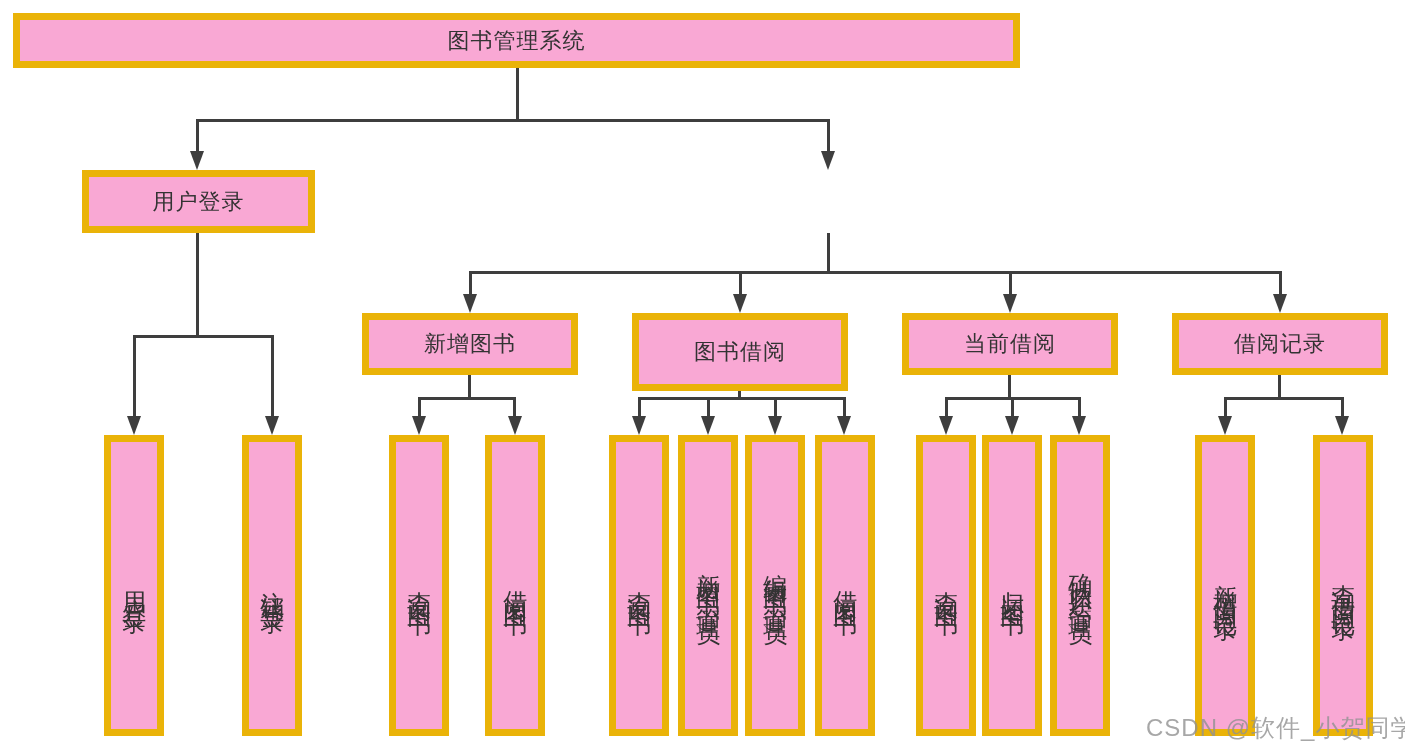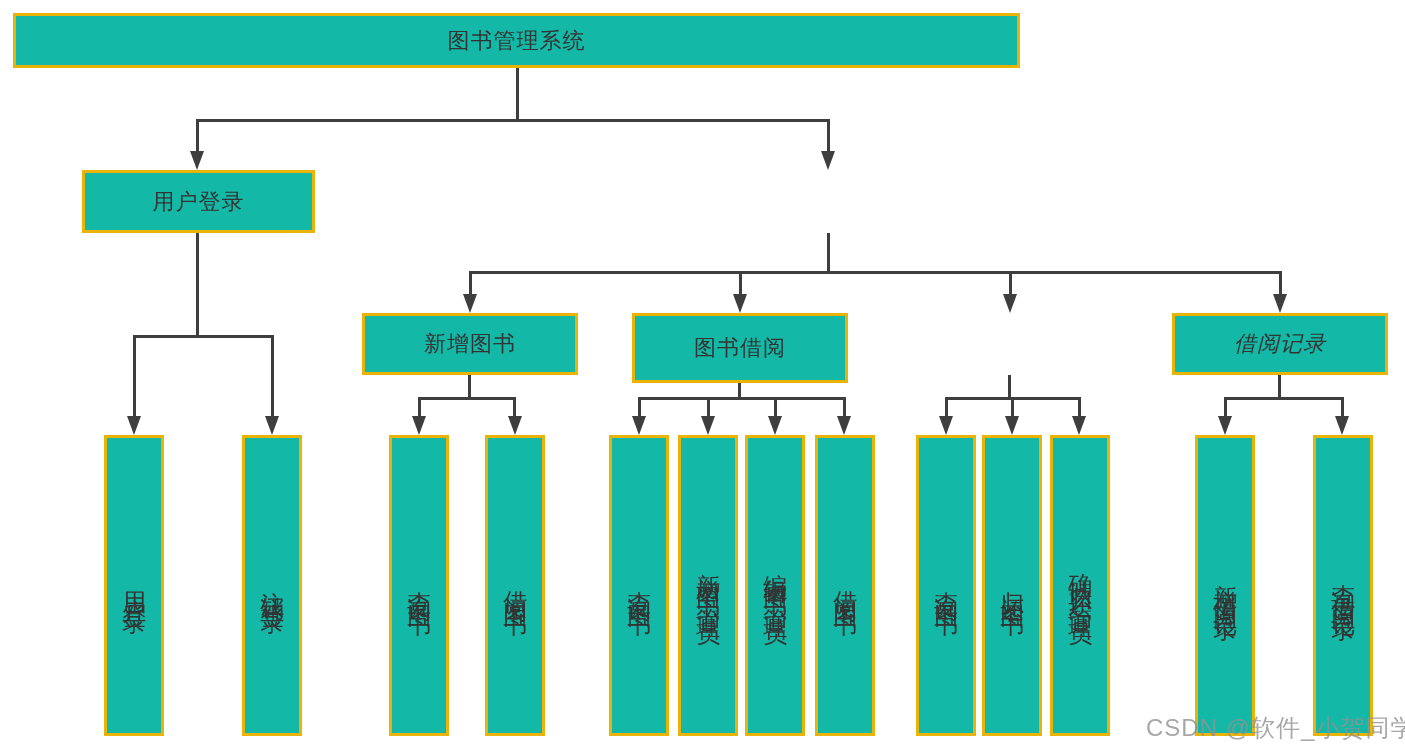"图书管理系统" .box { background: #14b8a6 -> #f9a8d4; border: 3px solid #eab308 -> 7px solid #eab308 }
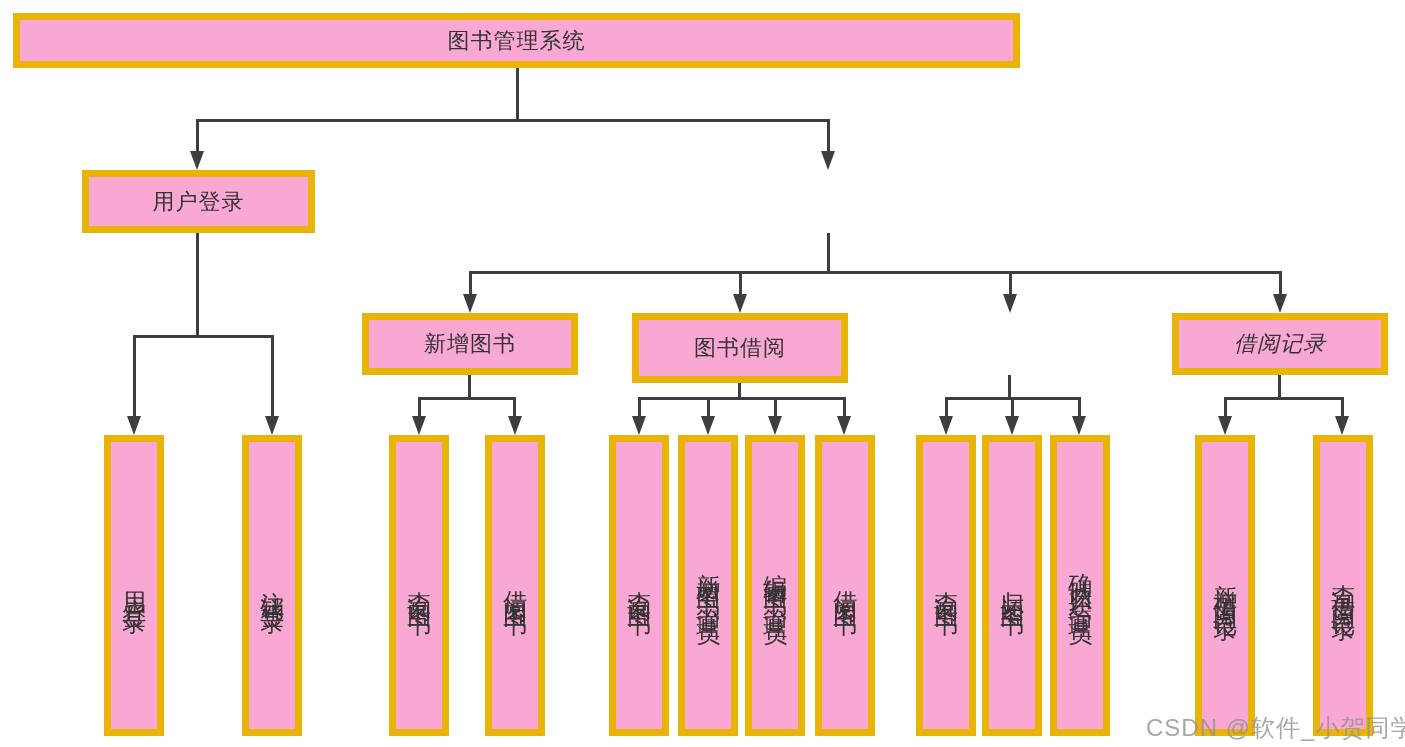"图书借阅" div.box { height: 70px -> 78px }
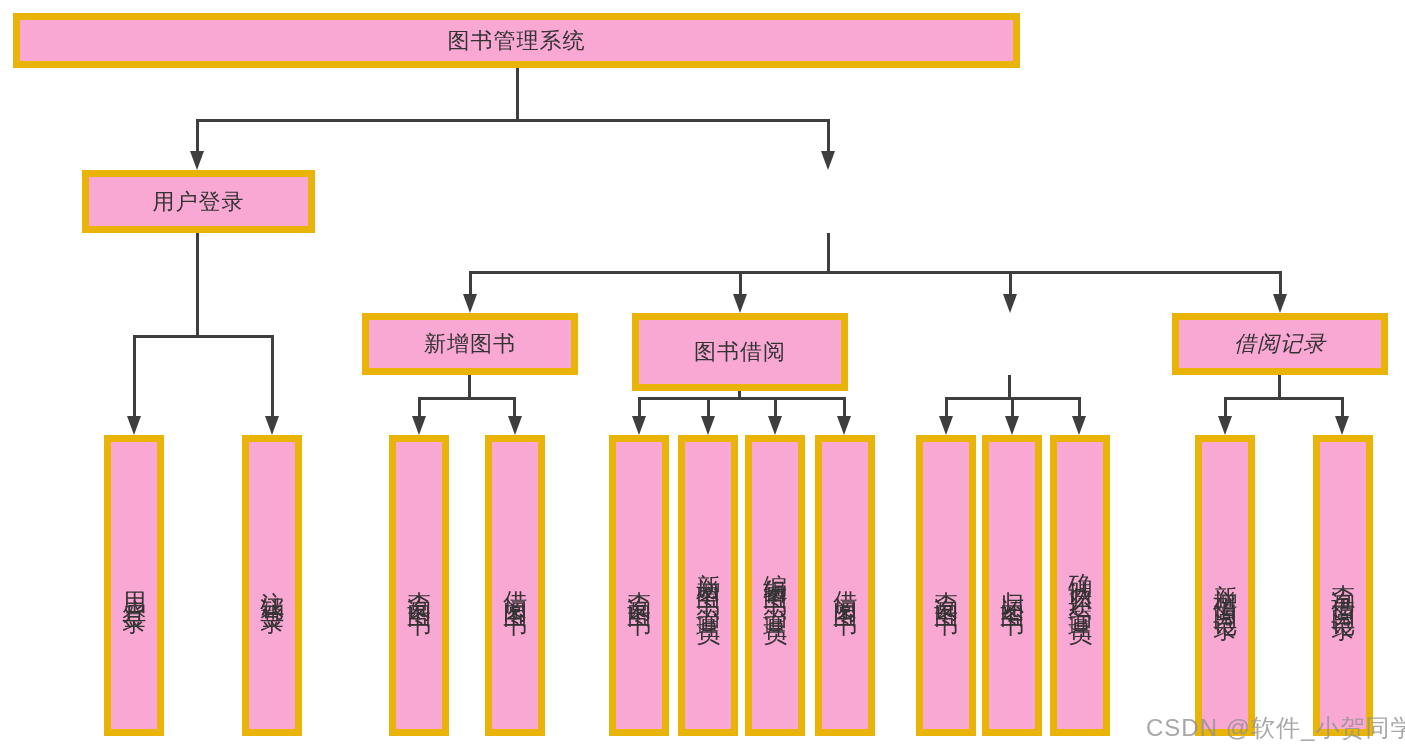"当前借阅" div.box { html: none -> <div> <span>当前借阅</span> </div> }
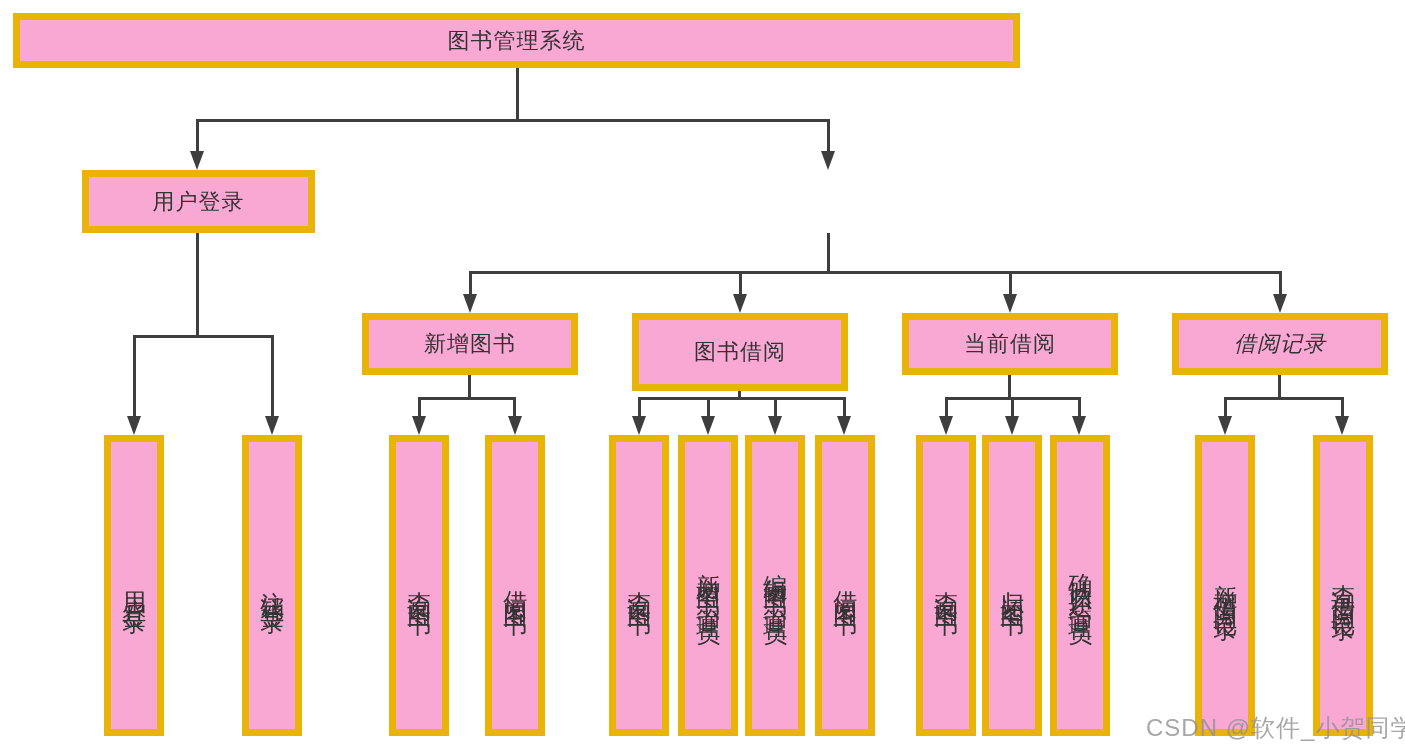"借阅记录" div.box { font-style: italic -> none }
